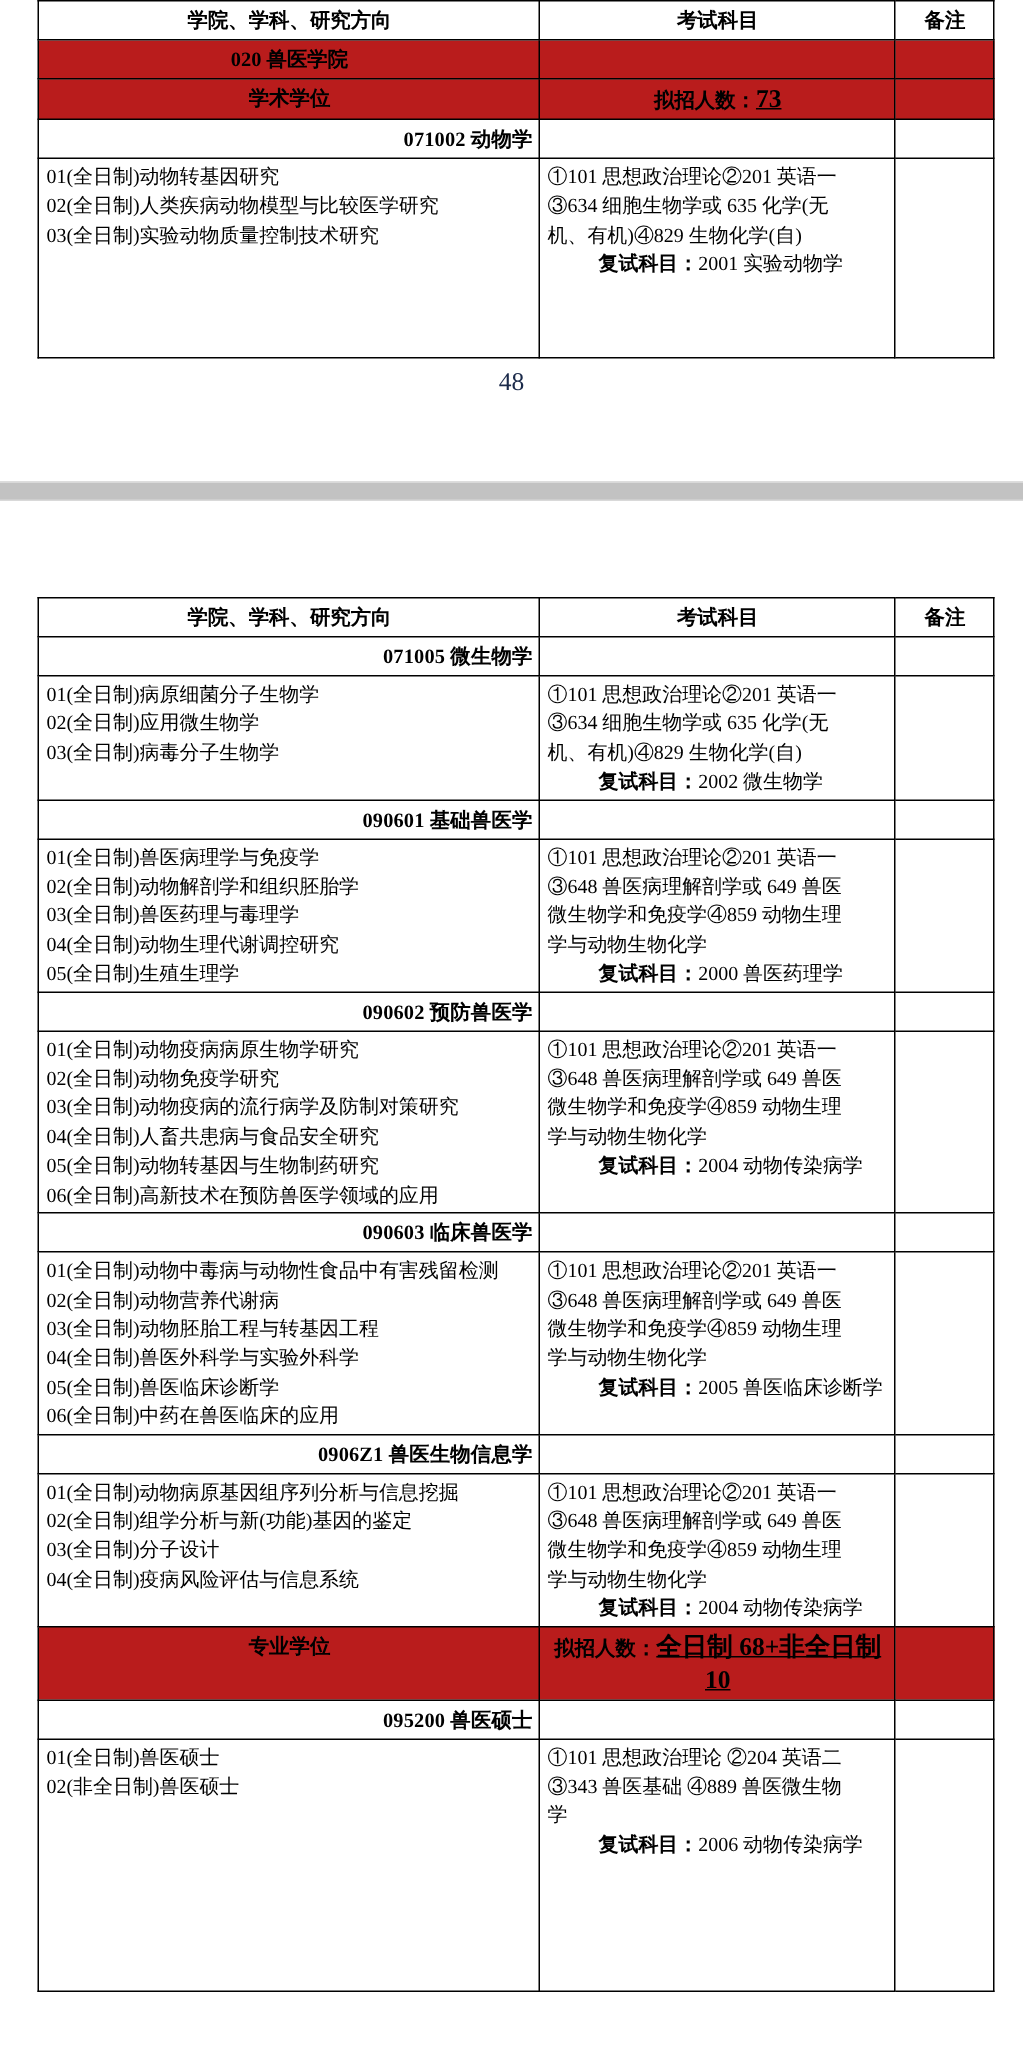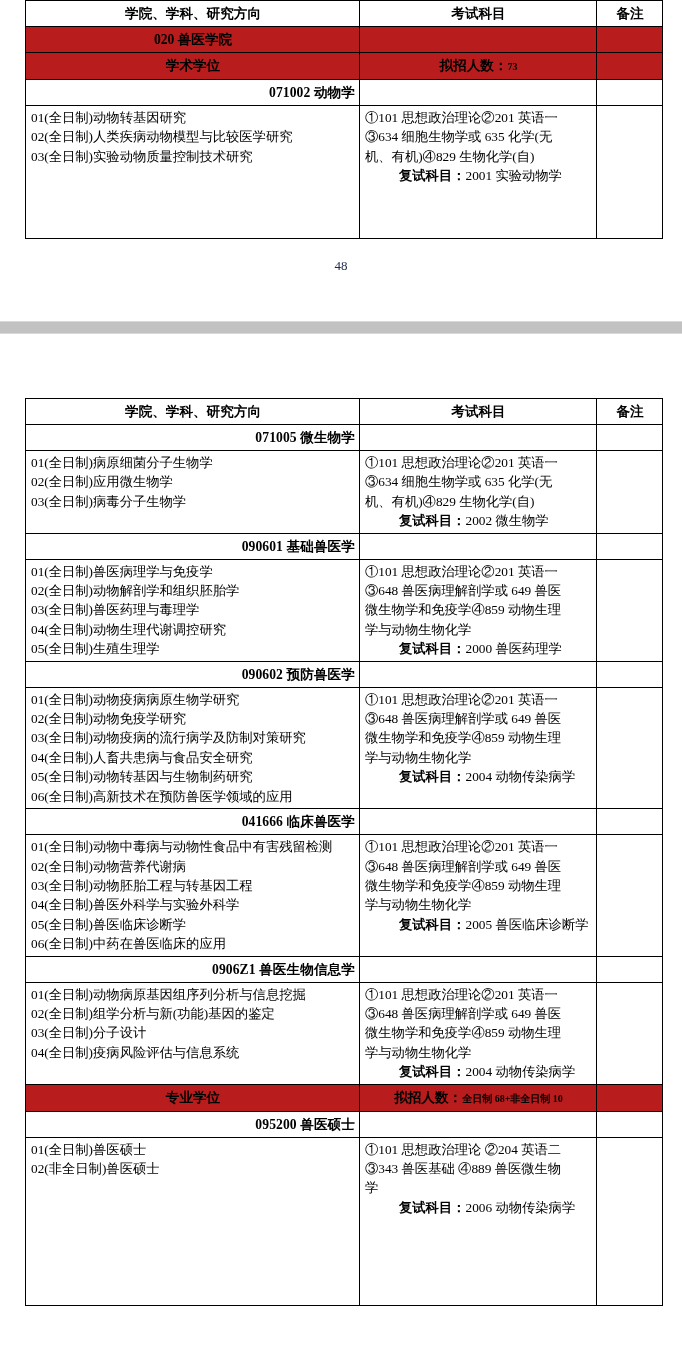"73" .quota-num { font-size: 10px -> 17px; text-decoration: none -> underline }
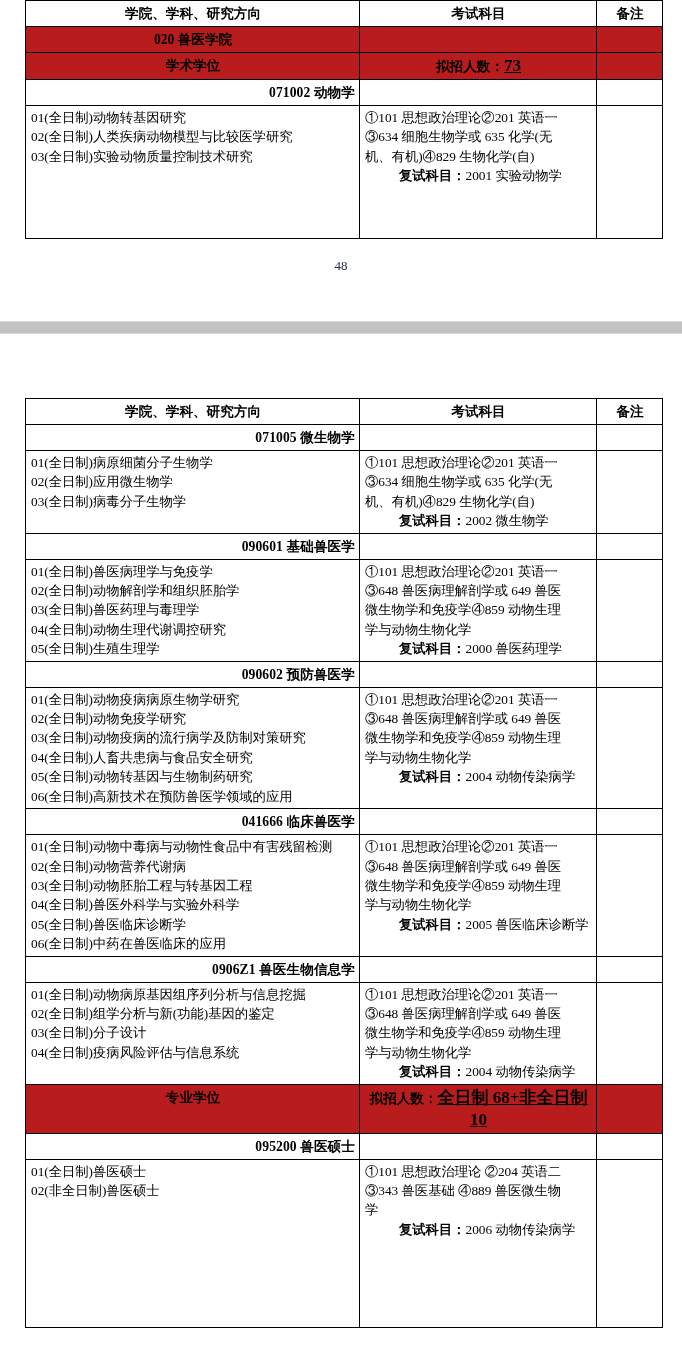"48" .page-number { font-size: 13px -> 17px; top: 258px -> 245px }
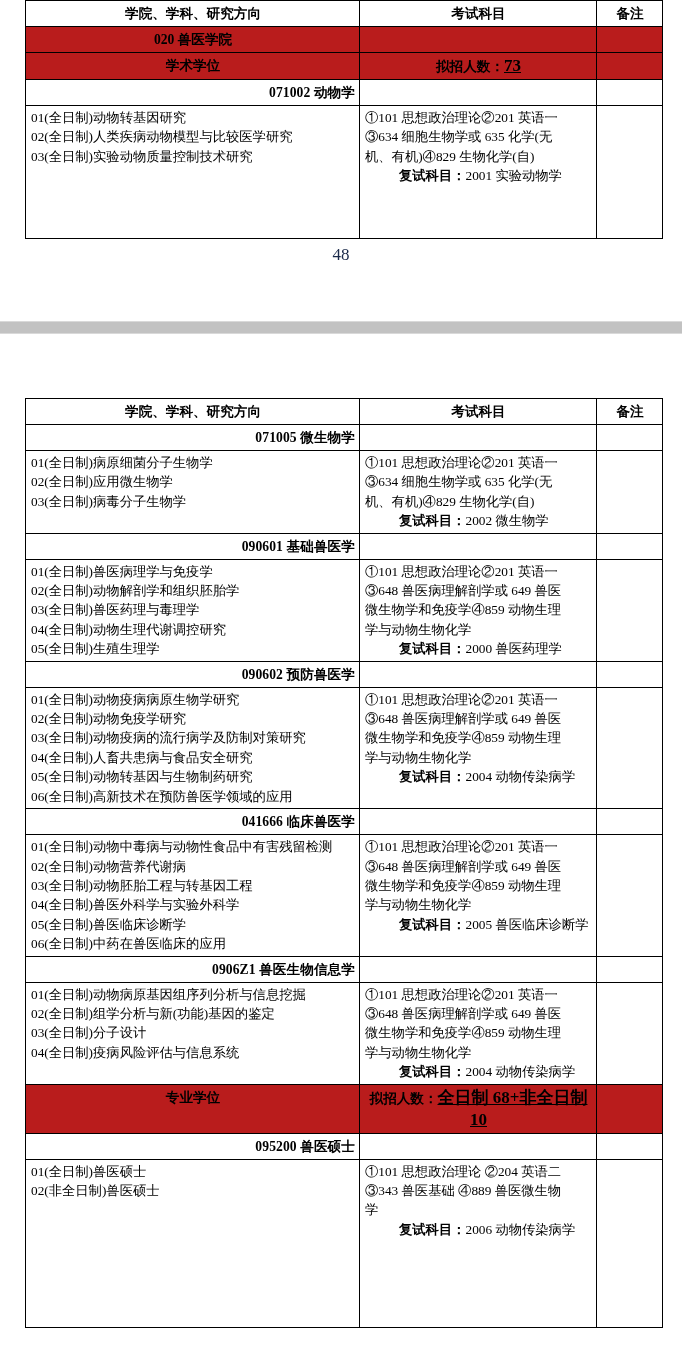"041666 临床兽医学" td.code-cell { text: 041666 -> 090603 }
